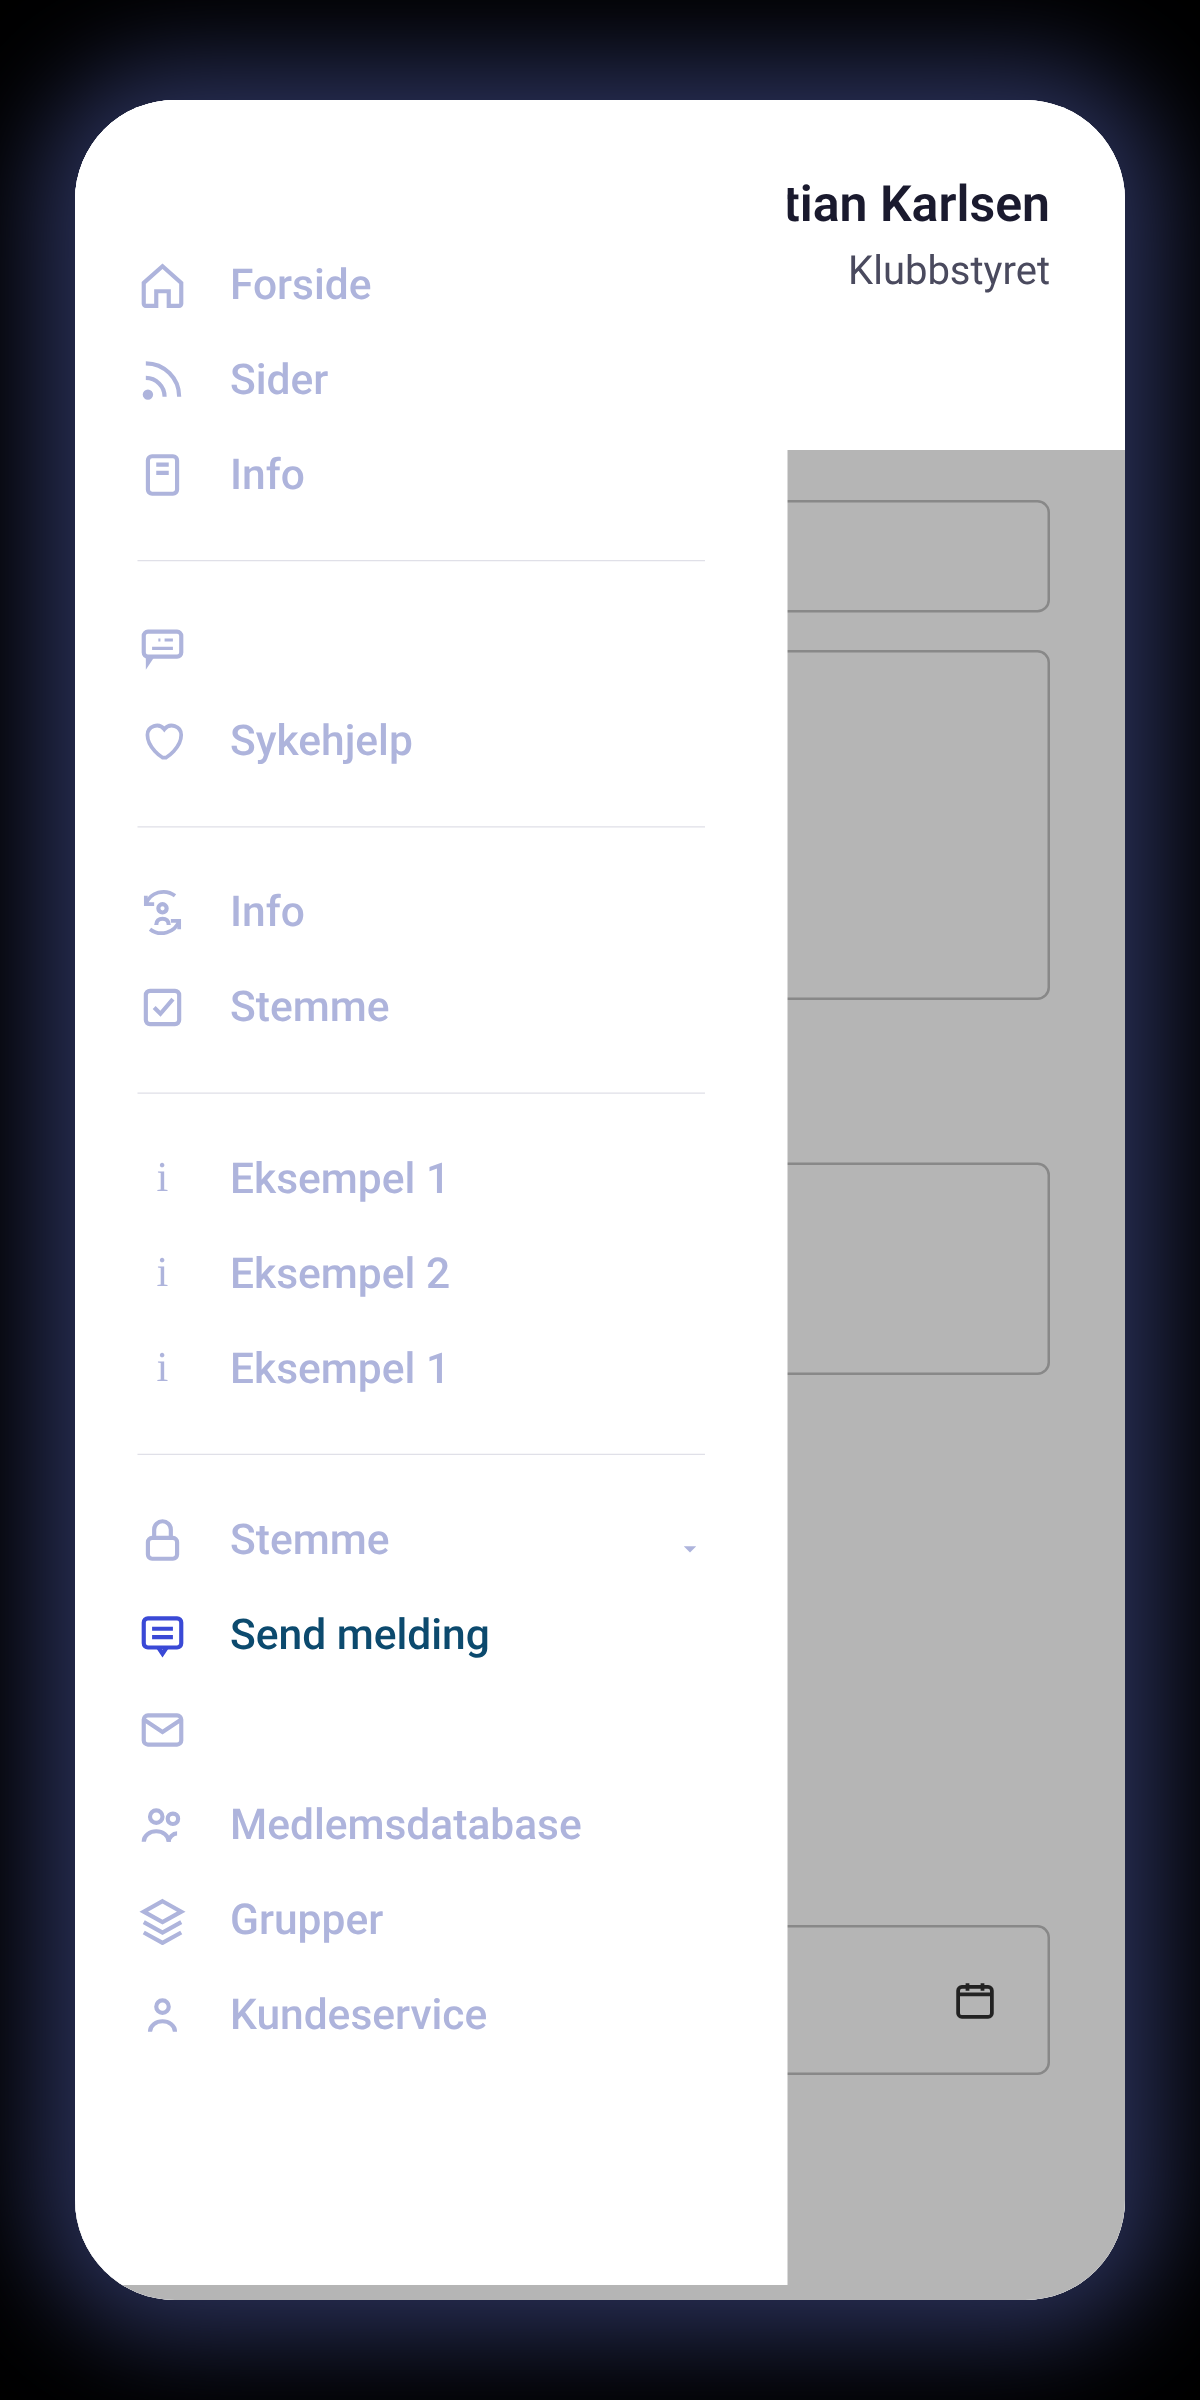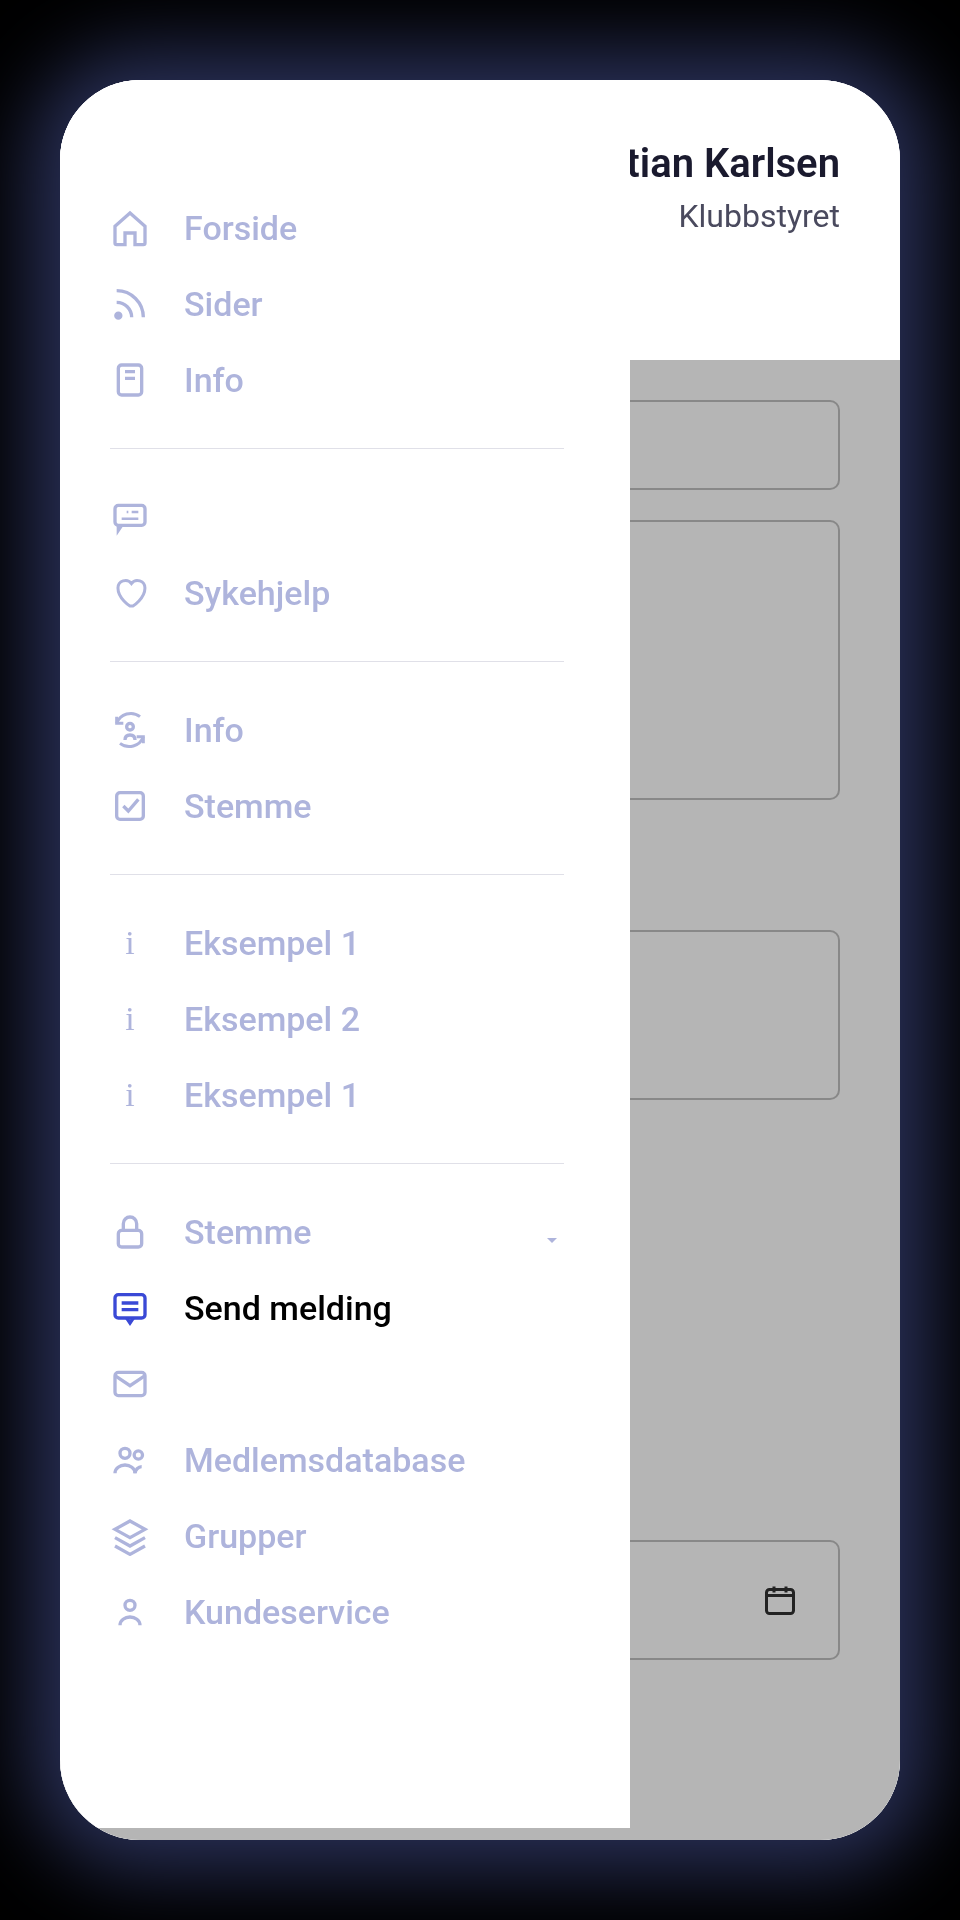"Send melding" .nav-item.active { color: #000000 -> #0c4a6e }
